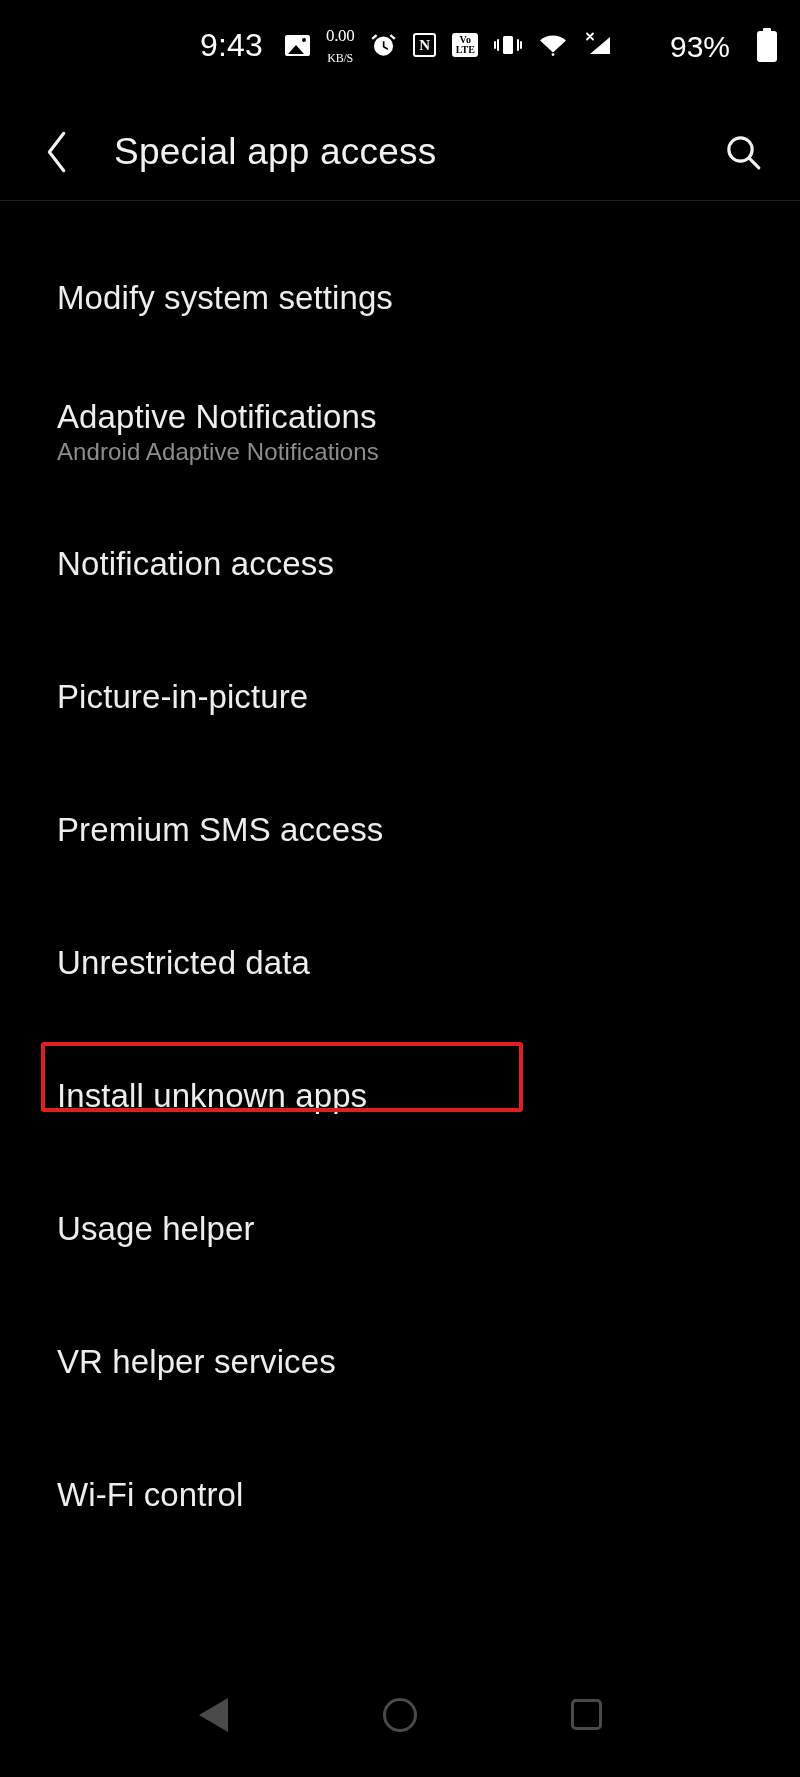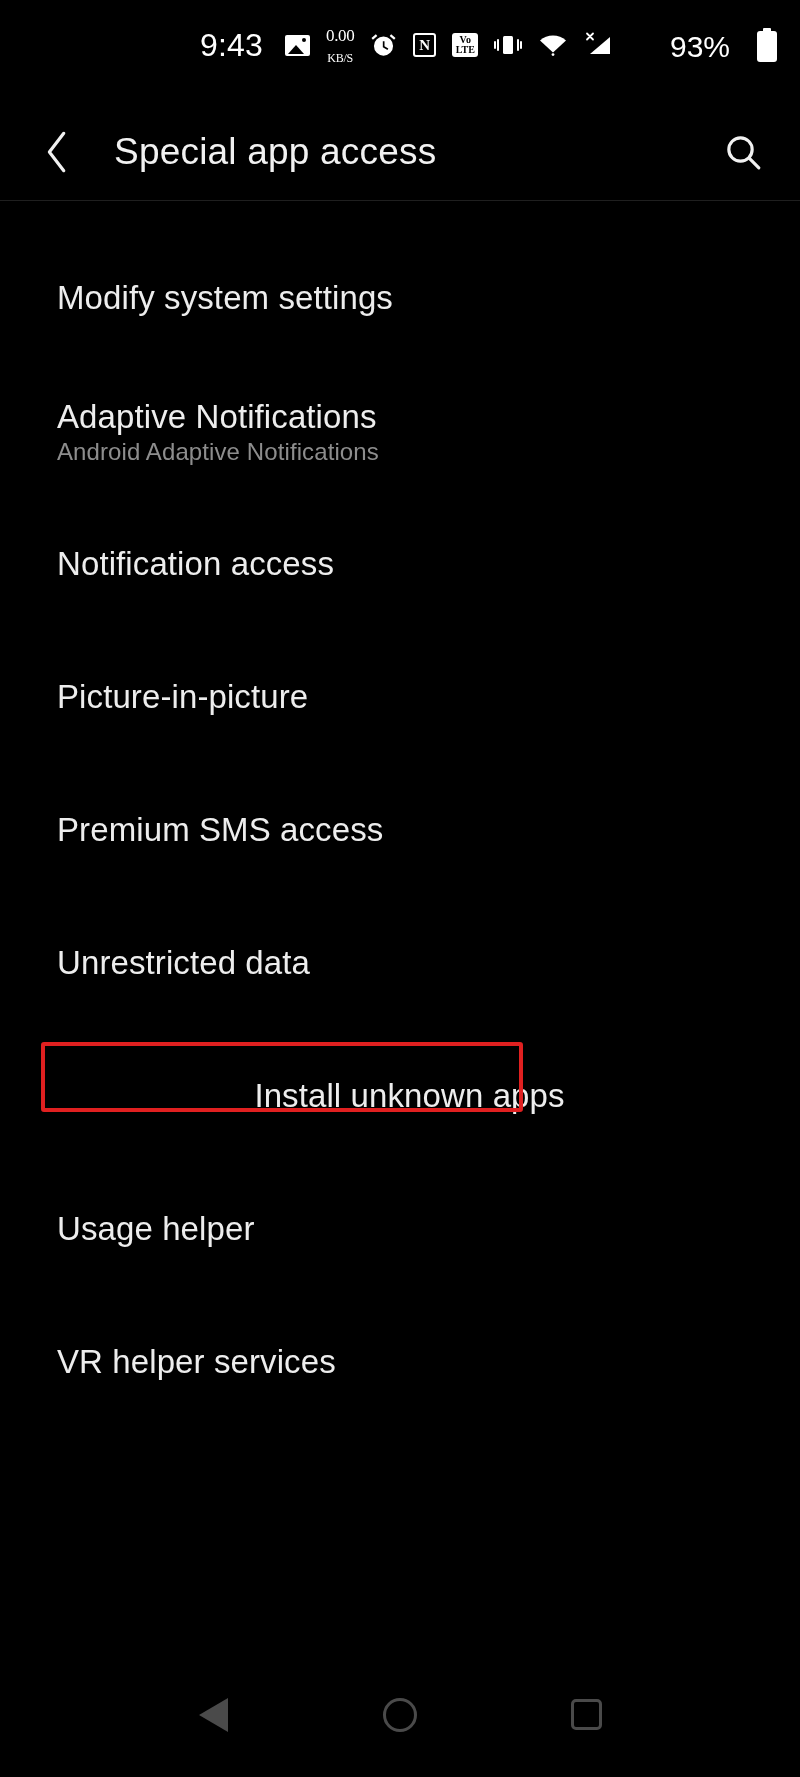"Install unknown apps" .row.highlighted { align-items: center -> none }
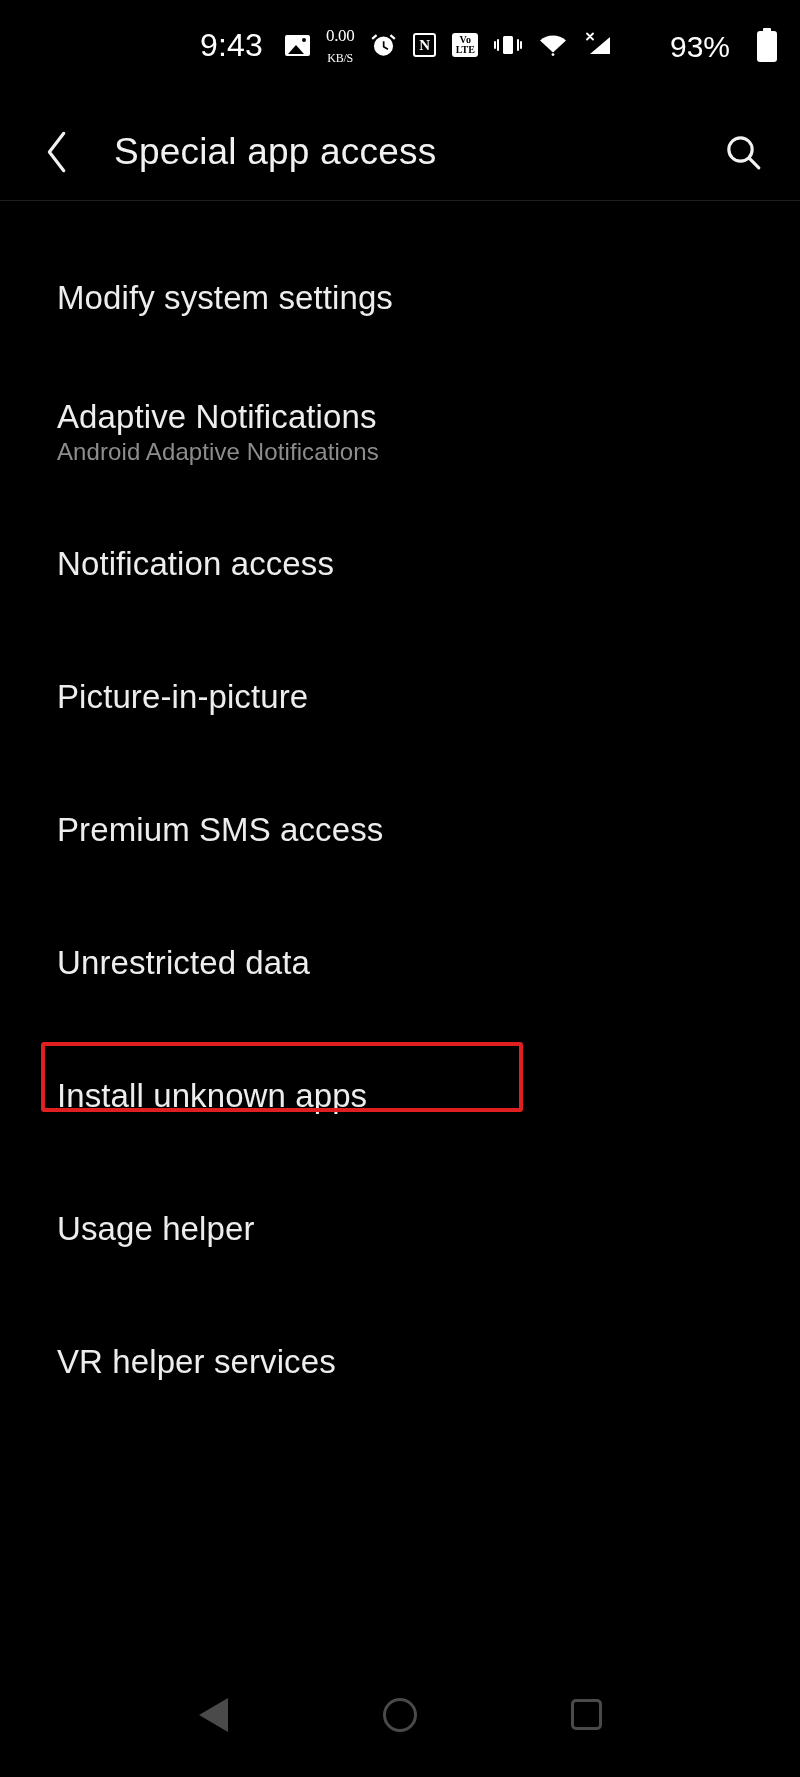"Wi-Fi control" div.row { html: none -> <div> <div>Wi-Fi control</div> </div> }
